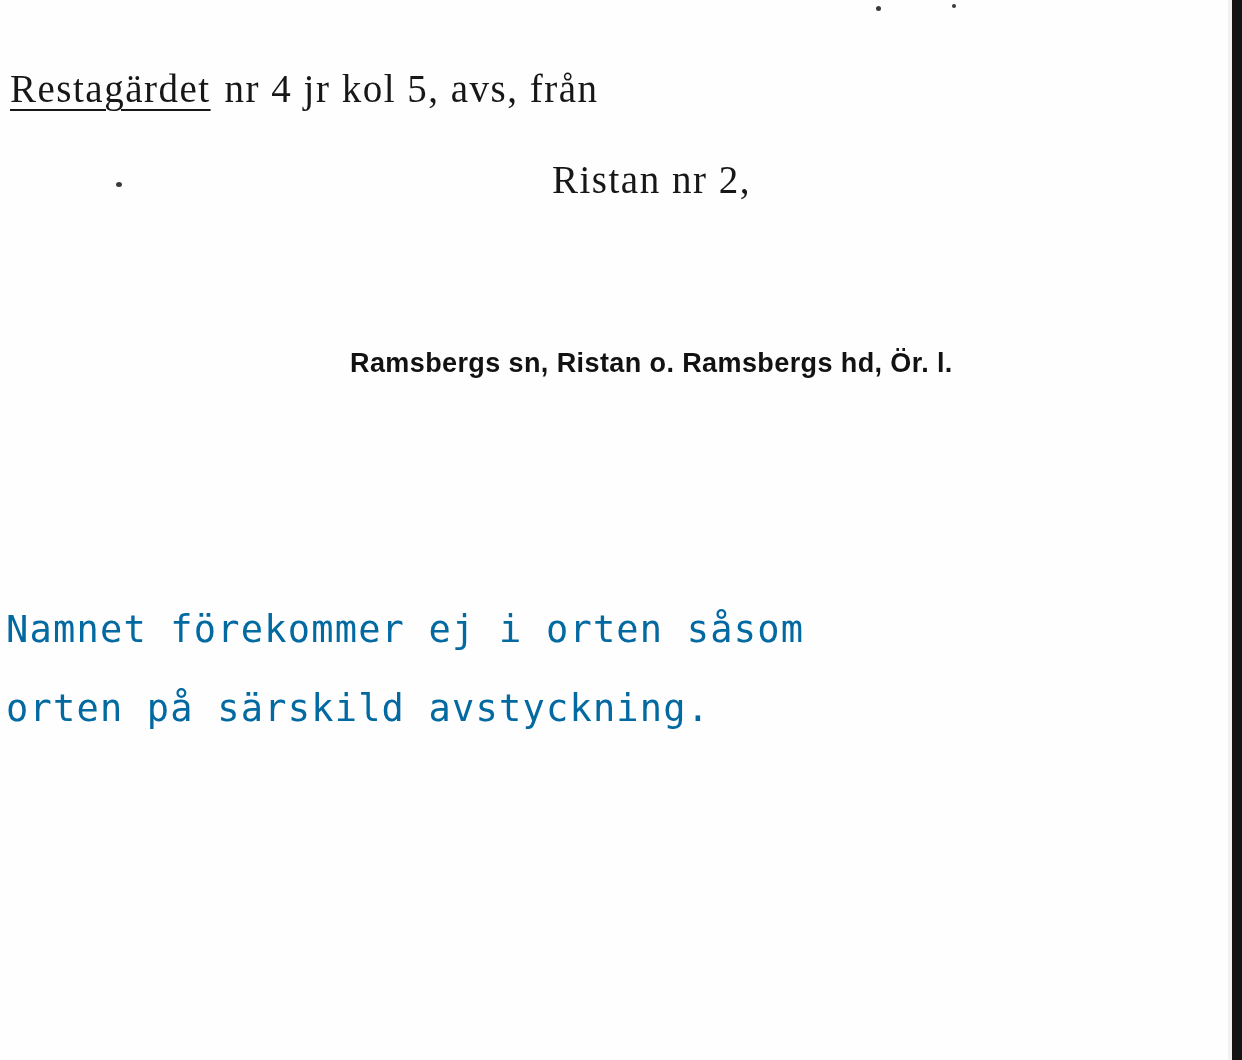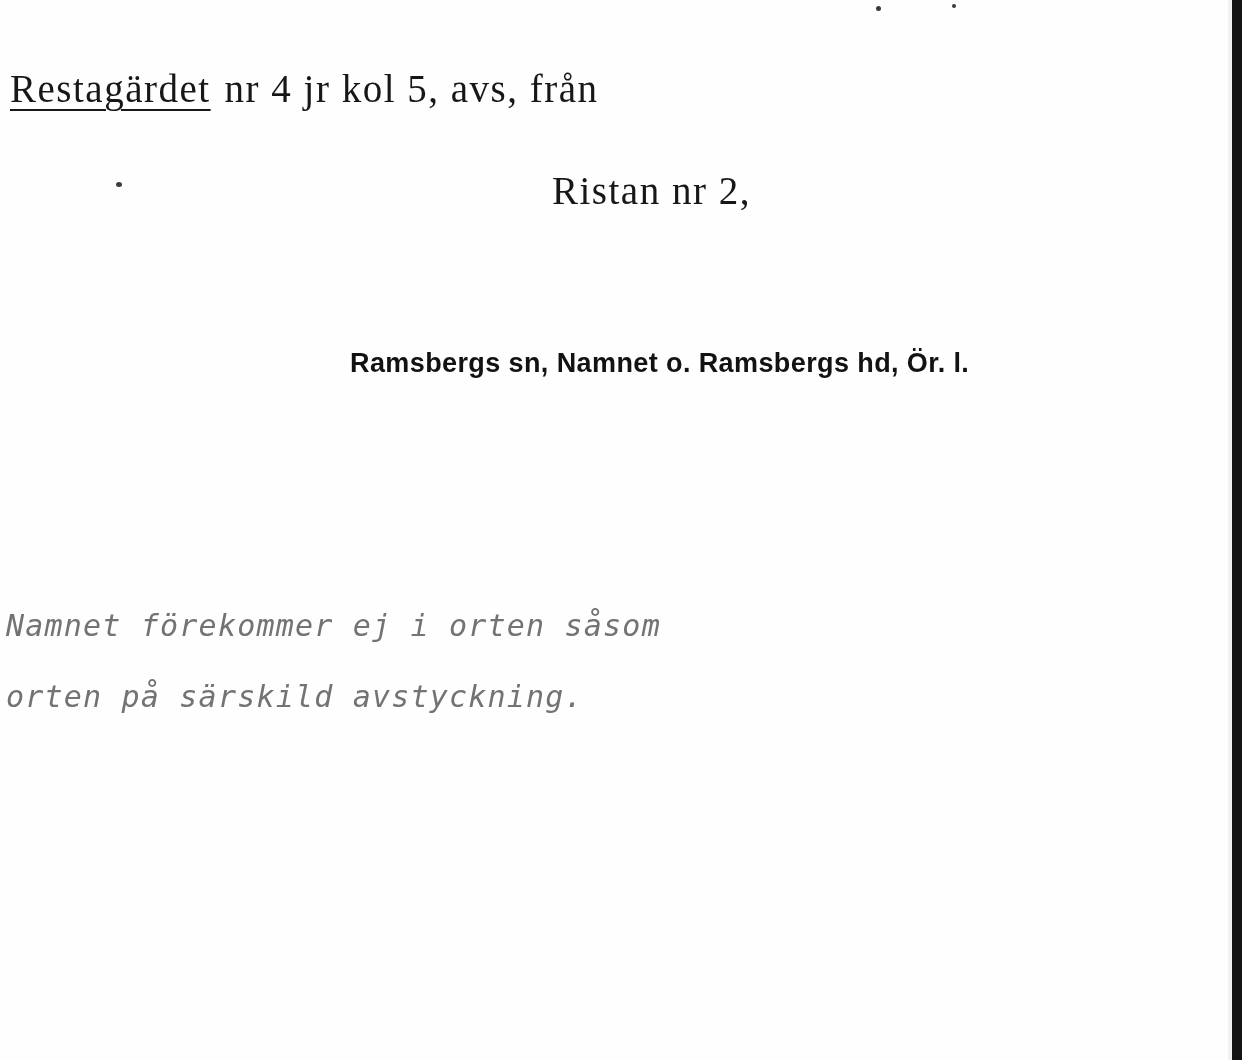"Ristan nr 2," #subline { top: 168px -> 157px }
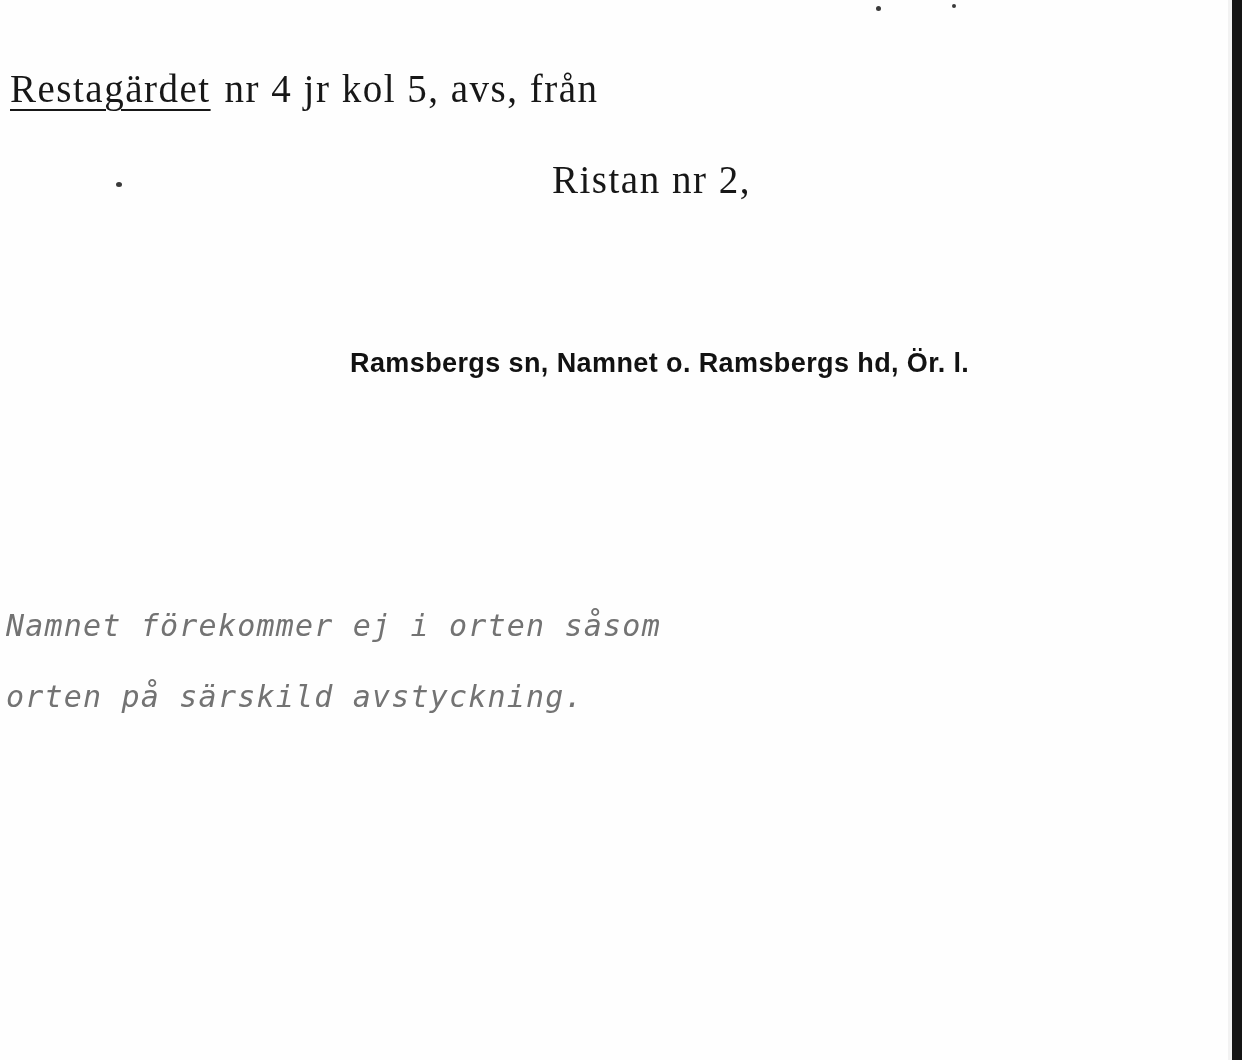"Ramsbergs sn, Namnet o. Ramsbergs" div { text: Namnet -> Ristan }
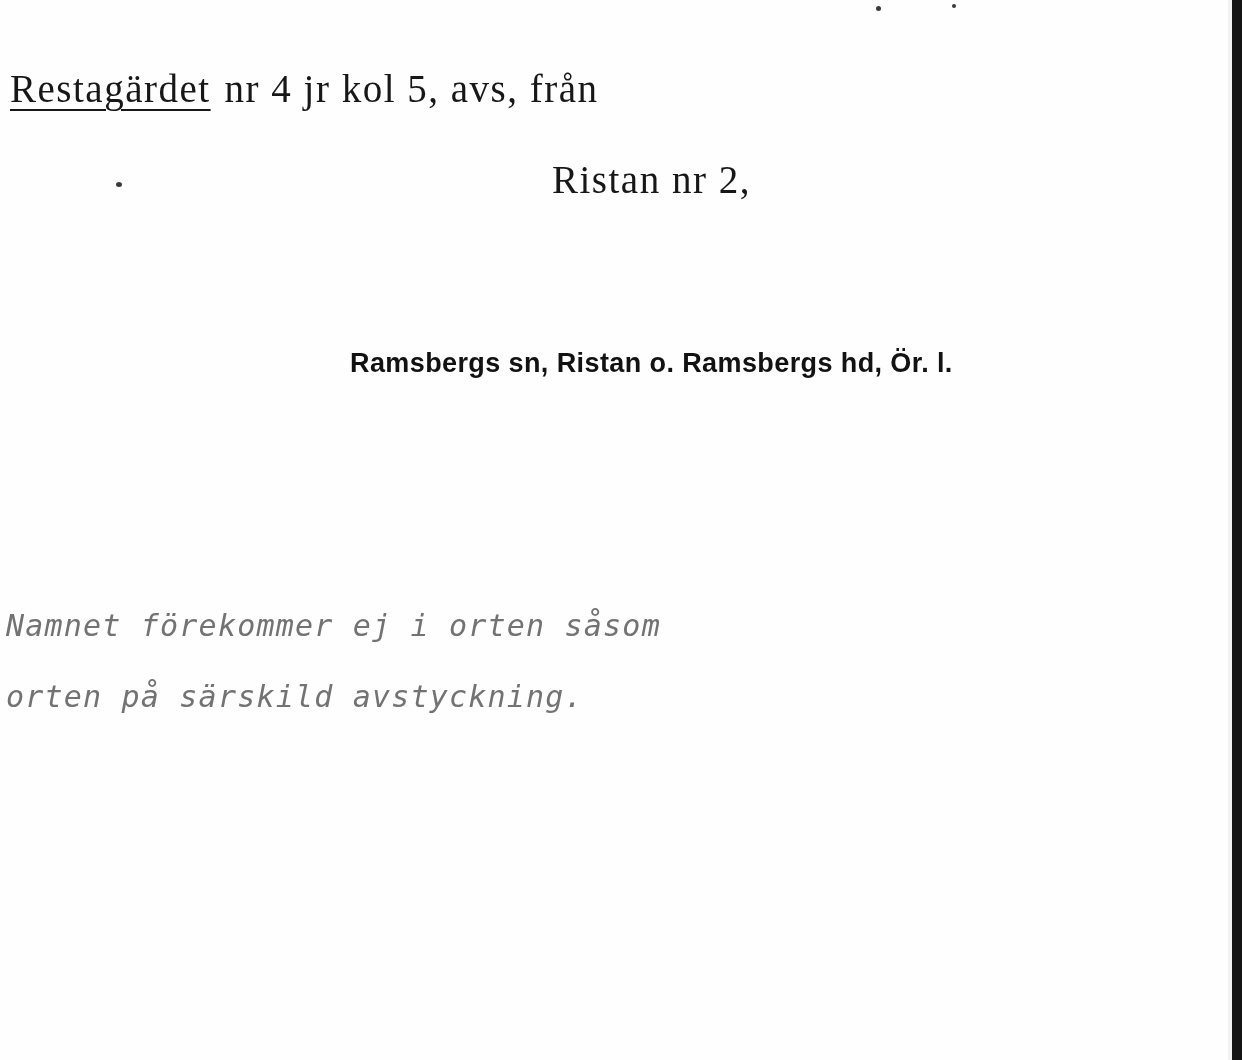"Namnet förekommer ej i orten" #note .note-line { color: #737373 -> #0369a1; font-size: 30px -> 37px; font-style: italic -> none }
